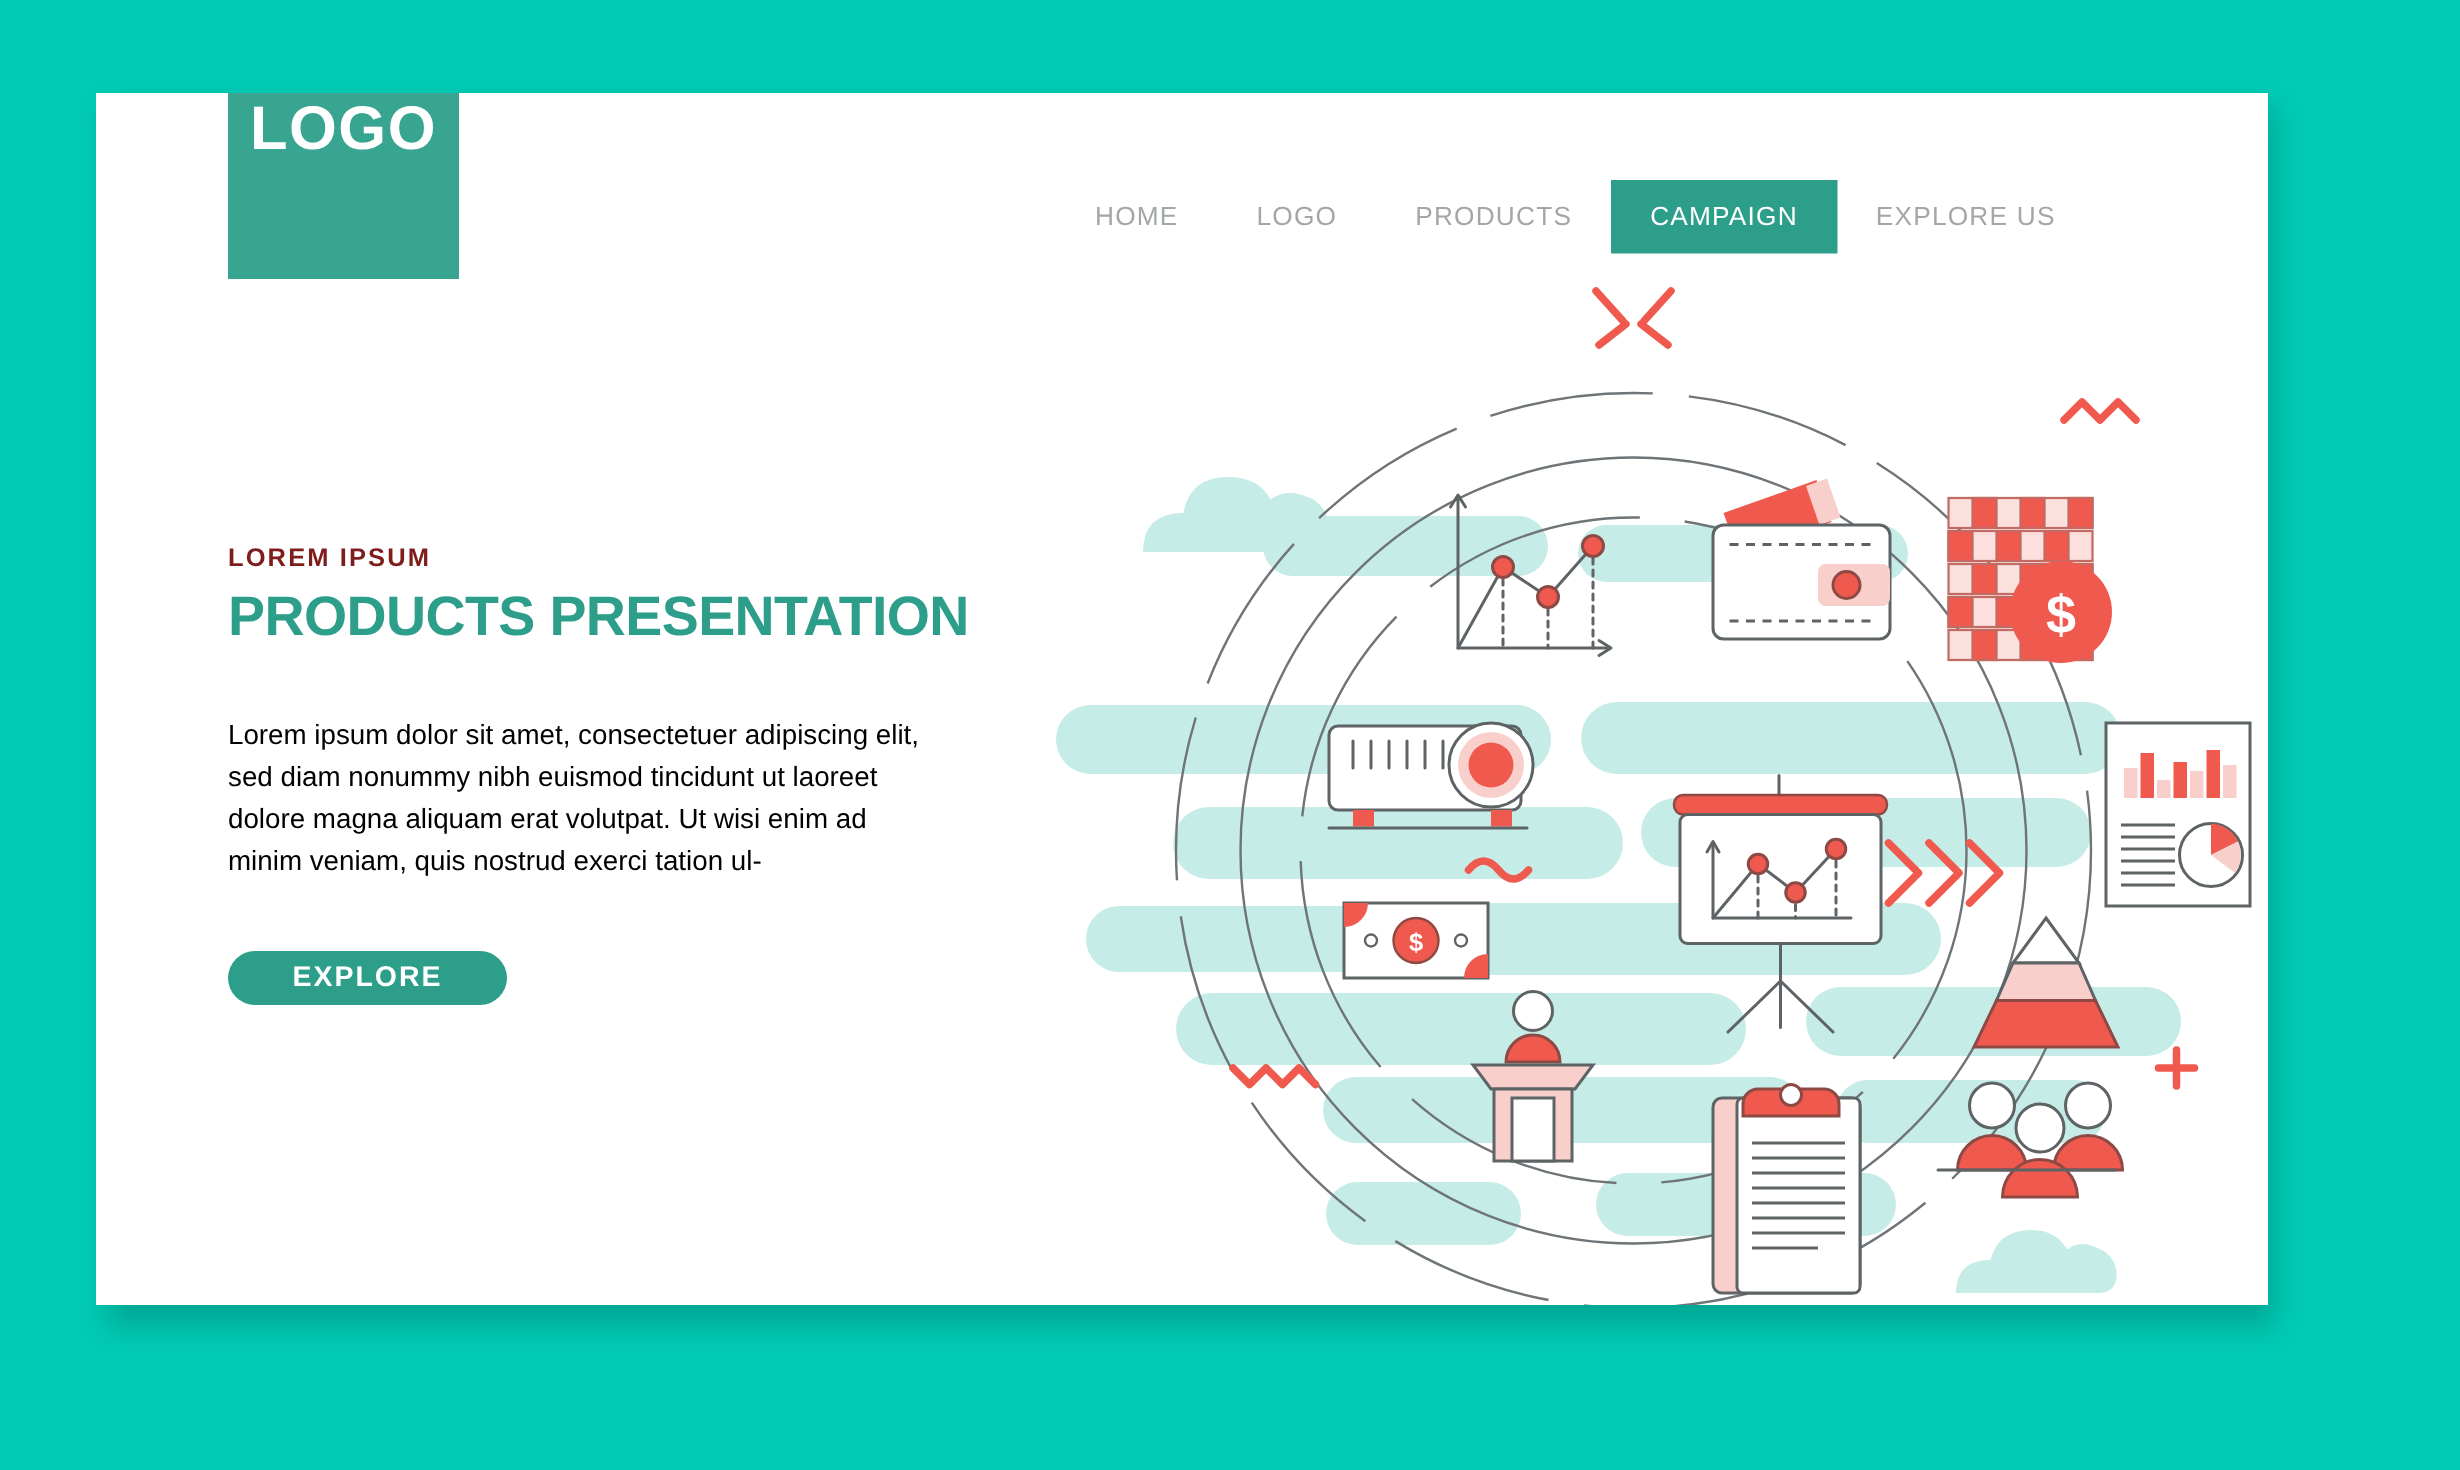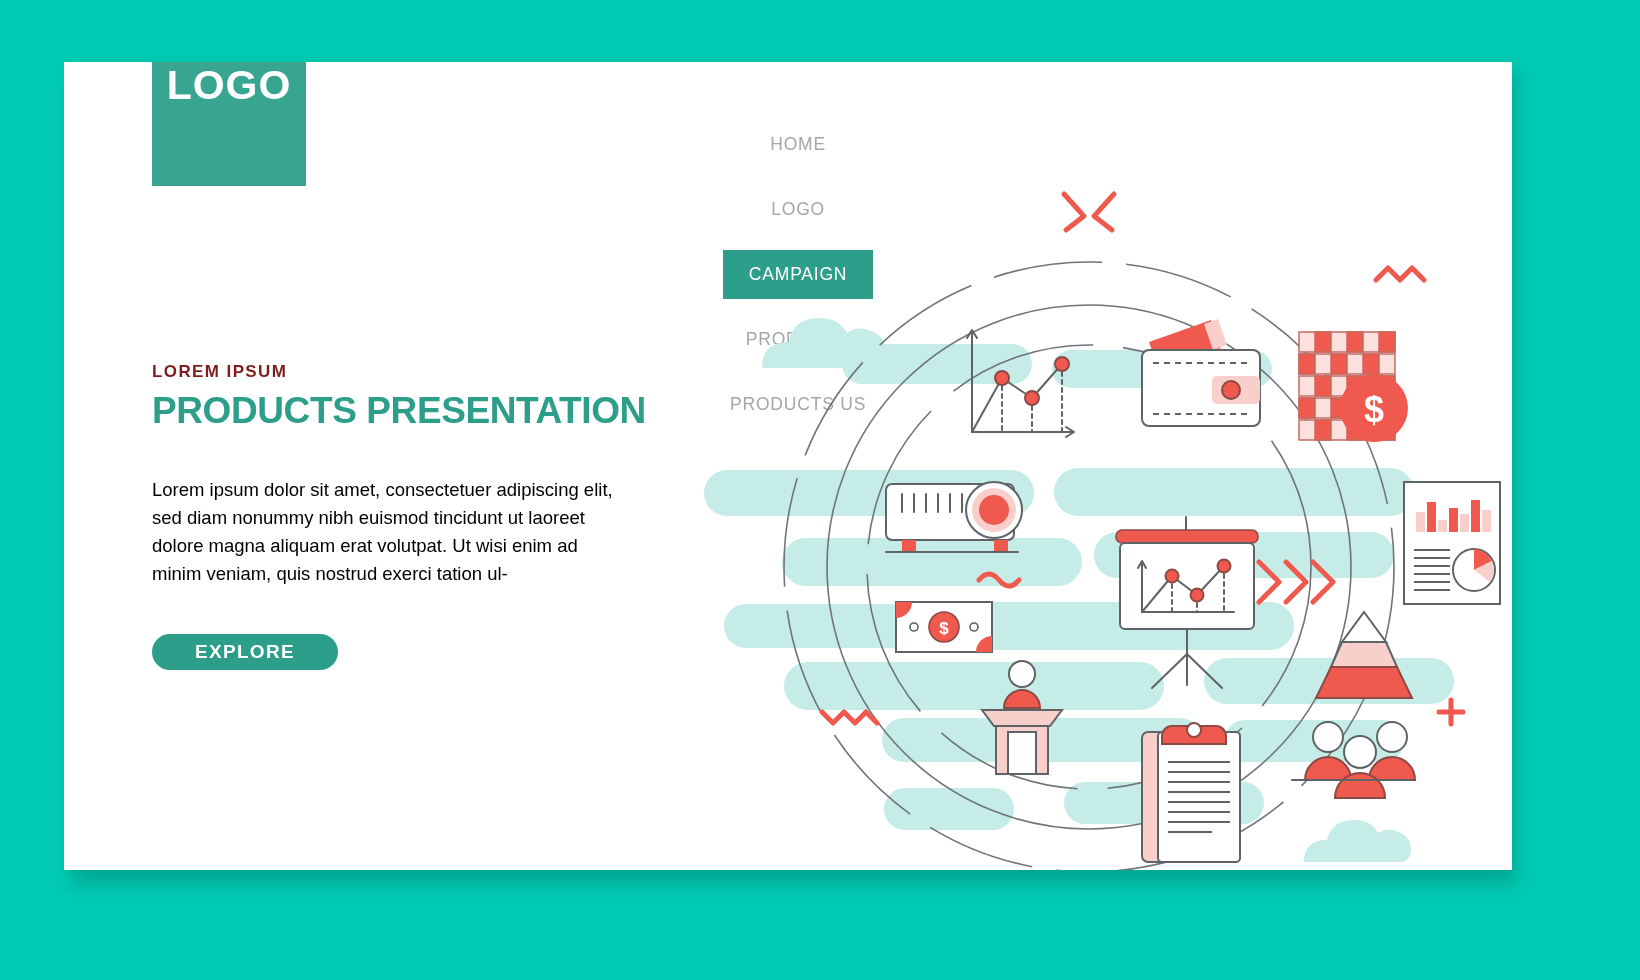"HOME" .navbar { flex-direction: column -> none; gap: 16px -> 0px }
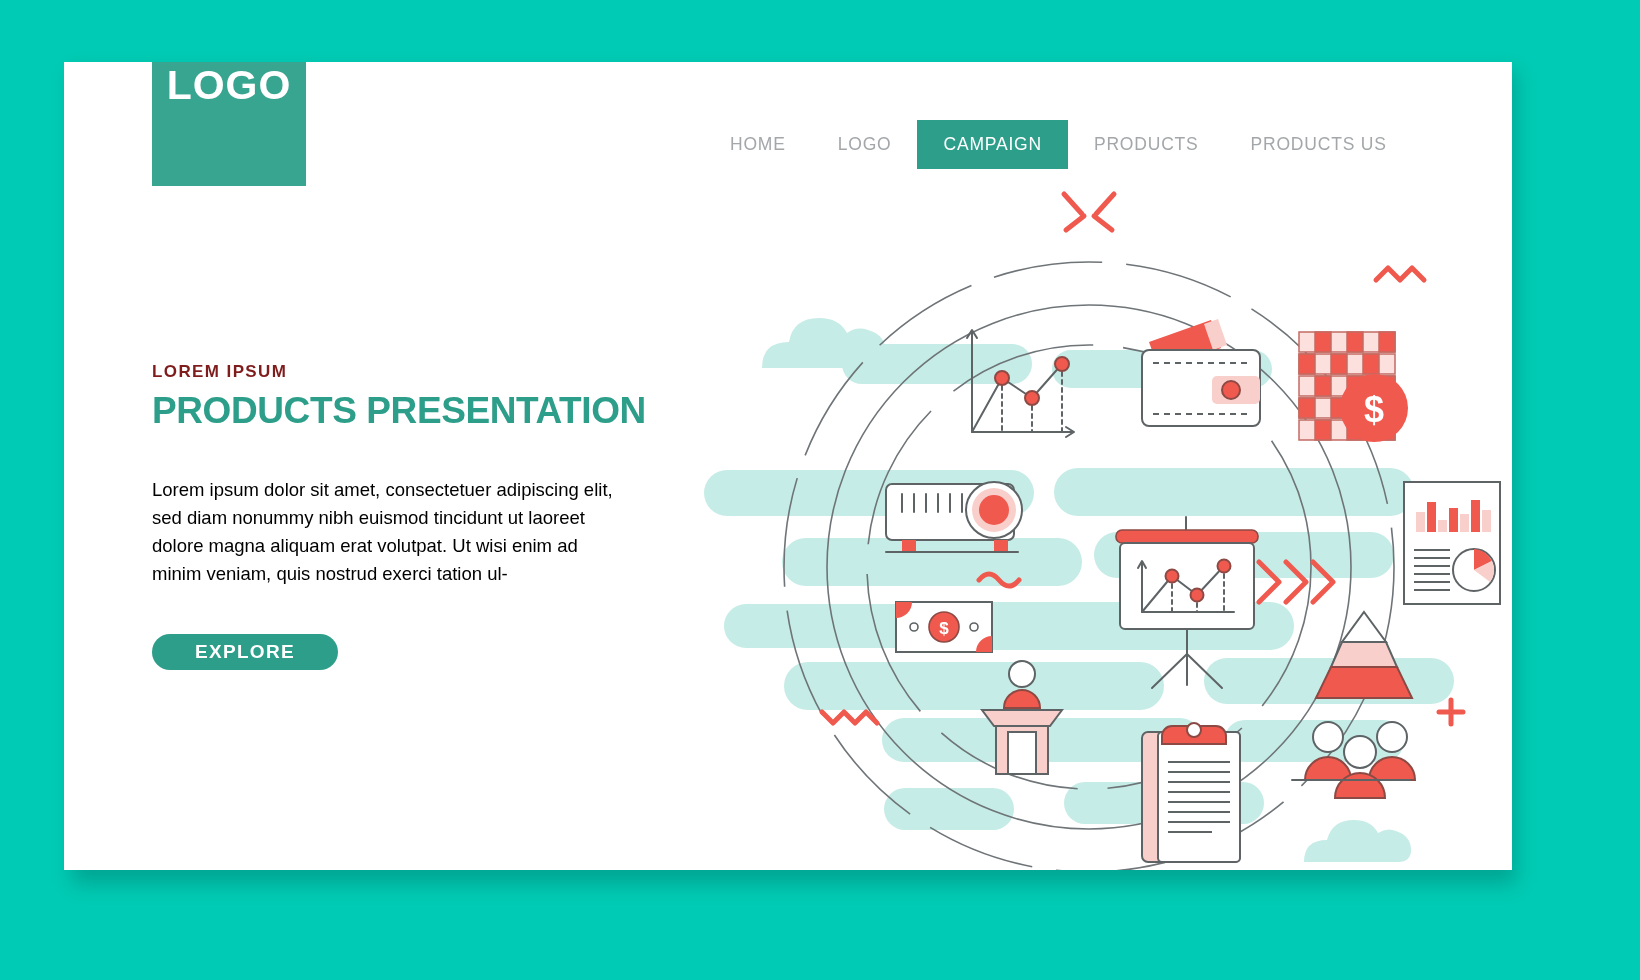"CAMPAIGN" div.nav-item { order: before "PRODUCTS" -> after "PRODUCTS" }
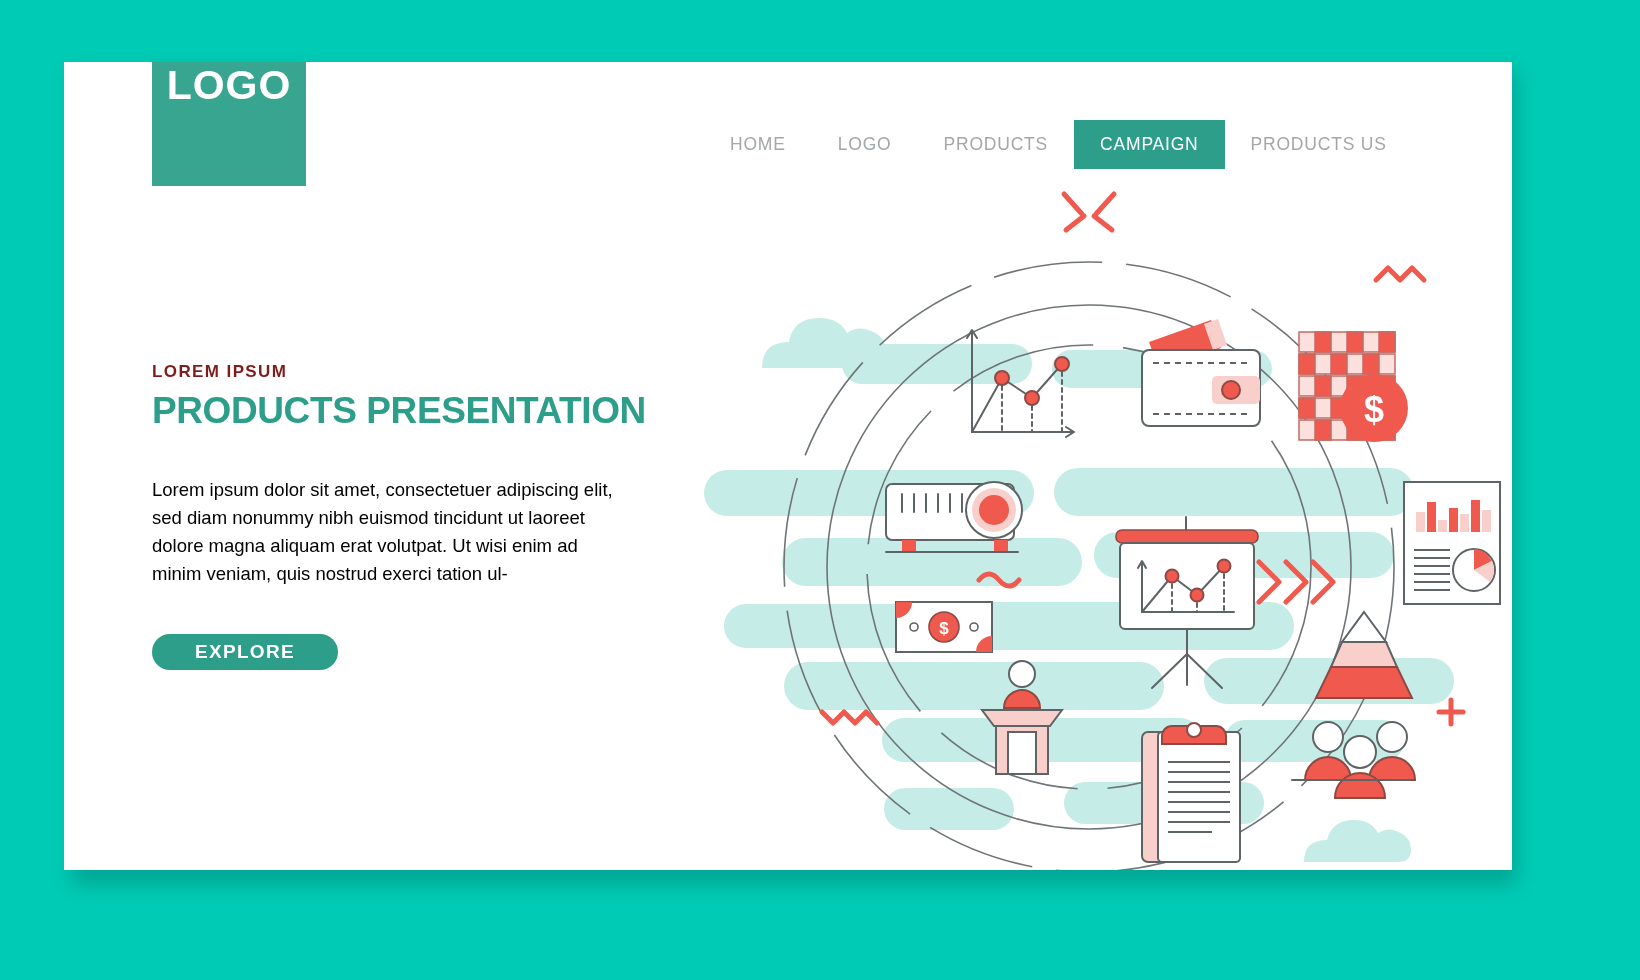"PRODUCTS US" div.nav-item { text: PRODUCTS -> EXPLORE }
